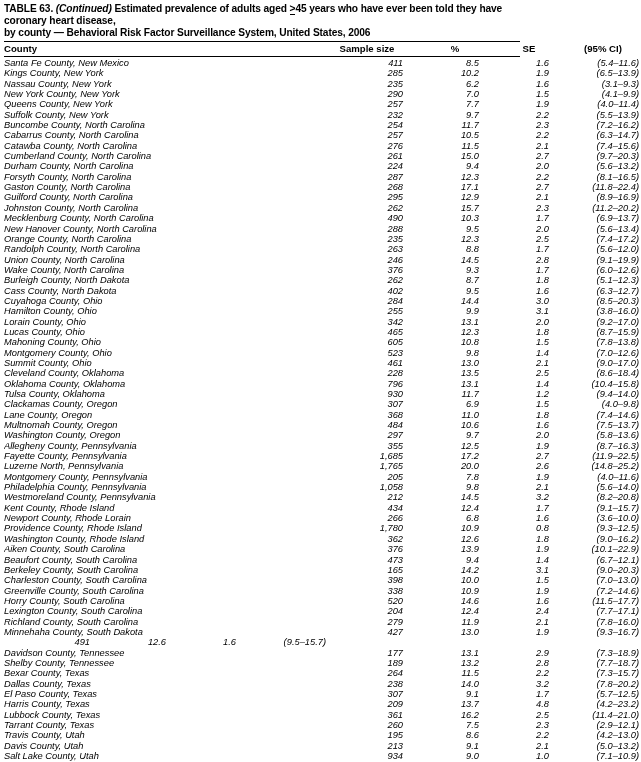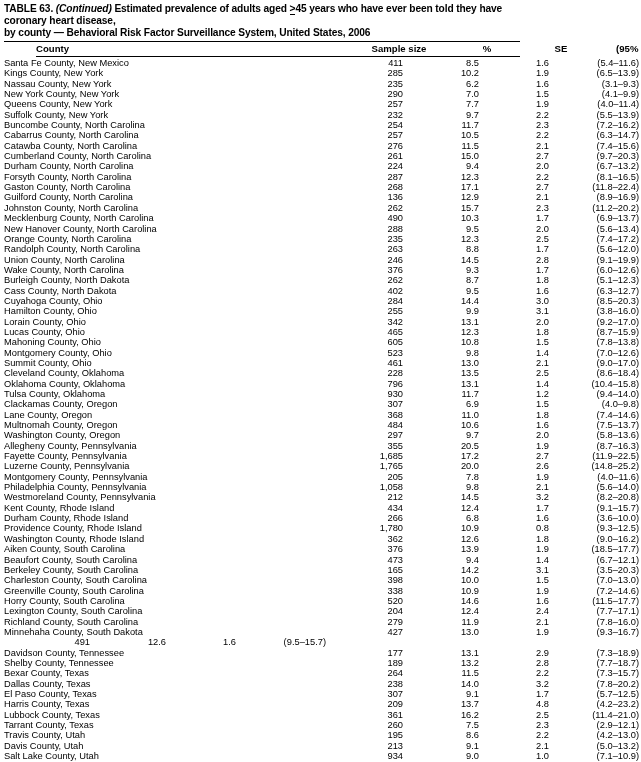"County" .thead { margin-left: 32px -> none }
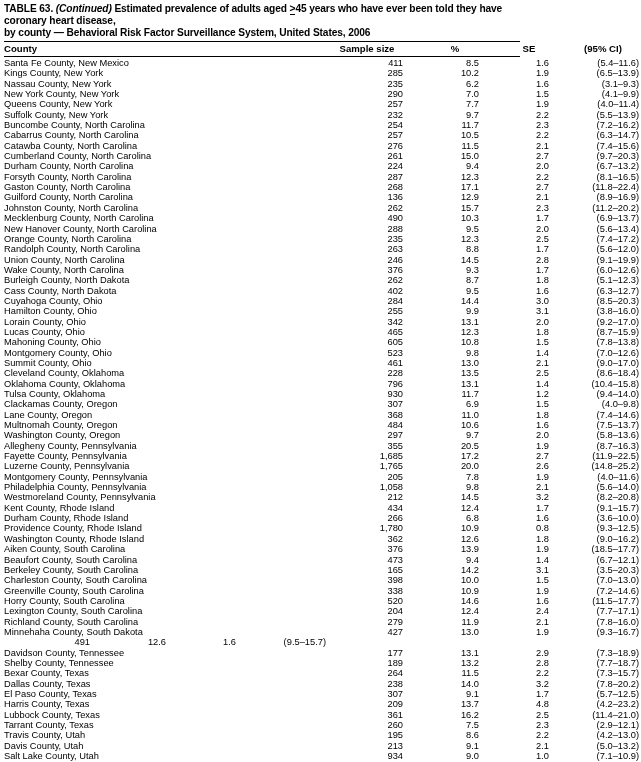"Santa Fe County, New Mexico" .tbody { font-style: none -> italic }
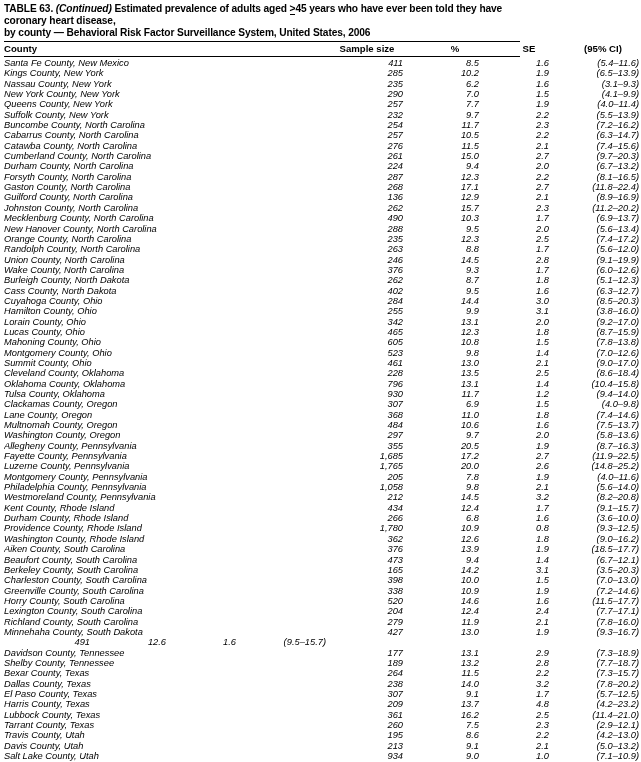"(6.7–13.2)" div.cell { text: 6.7 -> 5.6 }
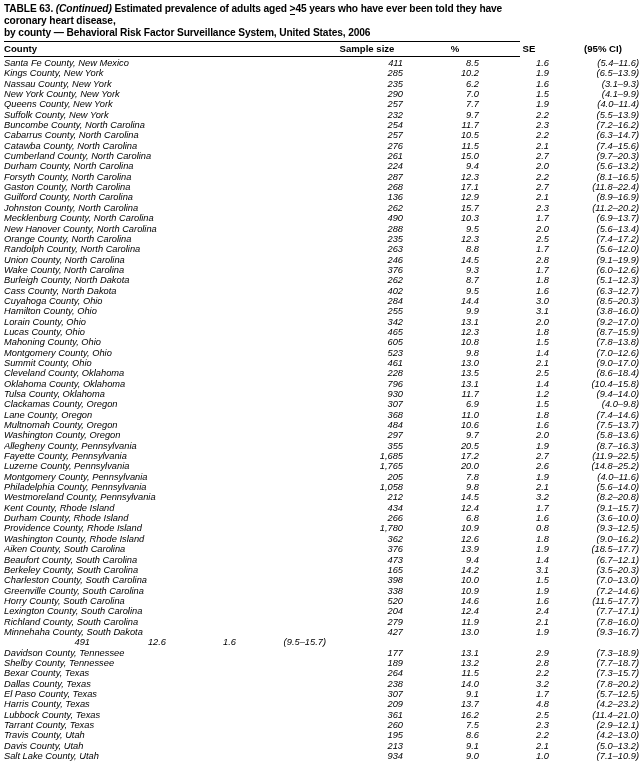"136" div.cell { text: 136 -> 295 }
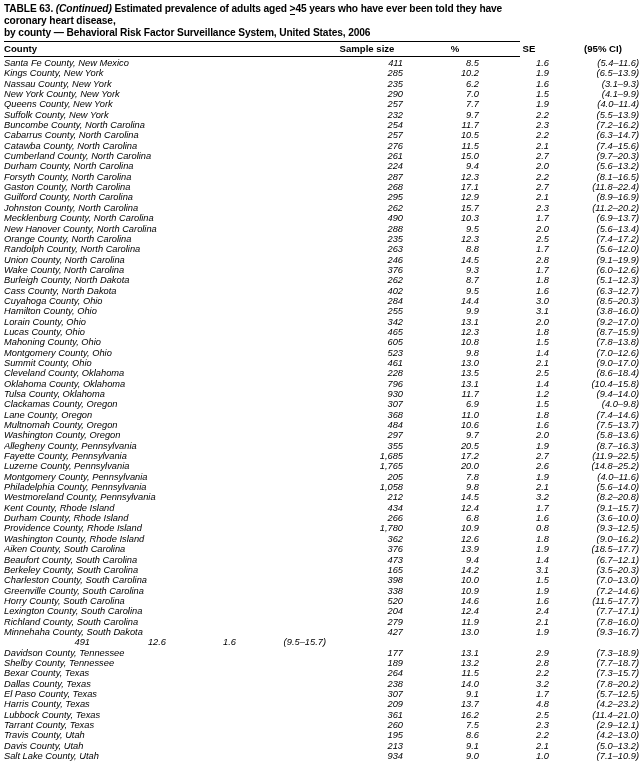"20.5" div.cell { text: 20.5 -> 12.5 }
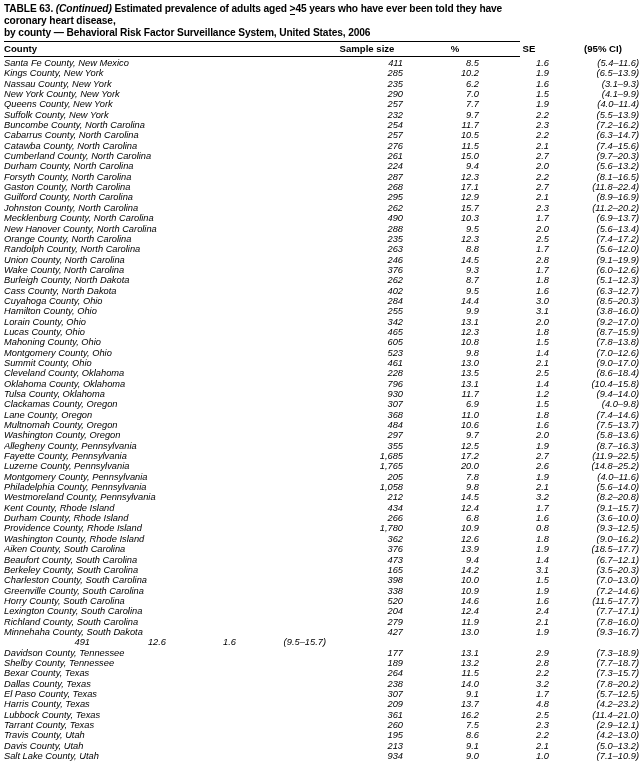"Luzerne County, Pennsylvania" div.cell { text: County -> North }
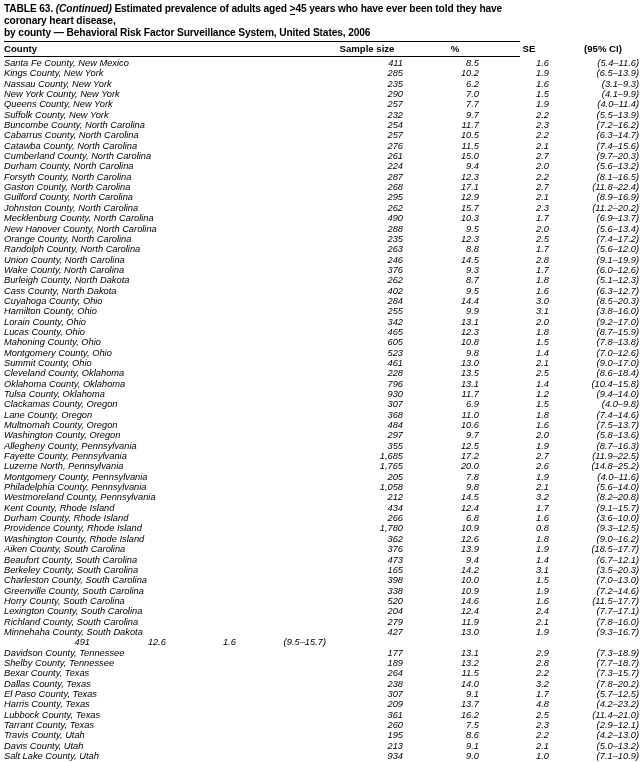"Durham County, Rhode Island" div.cell { text: Durham County, Rhode Island -> Newport County, Rhode Lorain }
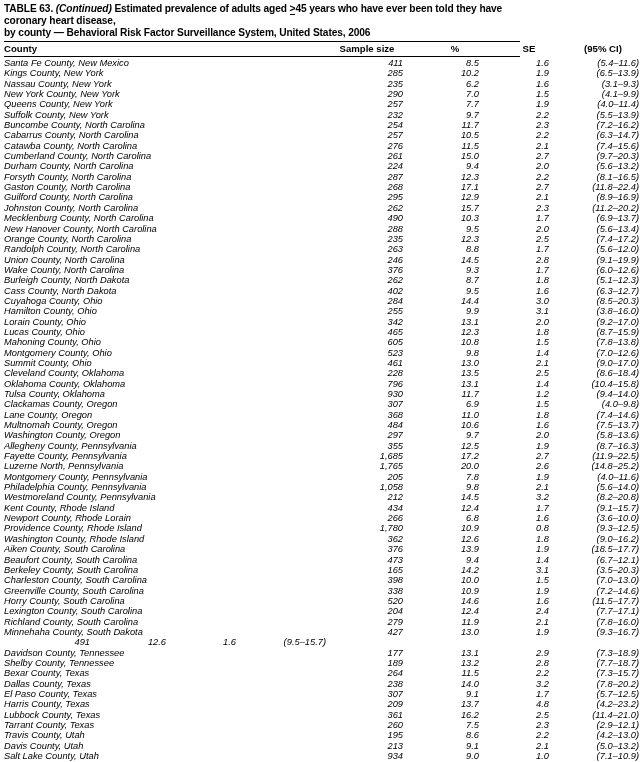"(18.5–17.7)" div.cell { text: 18.5–17.7 -> 10.1–22.9 }
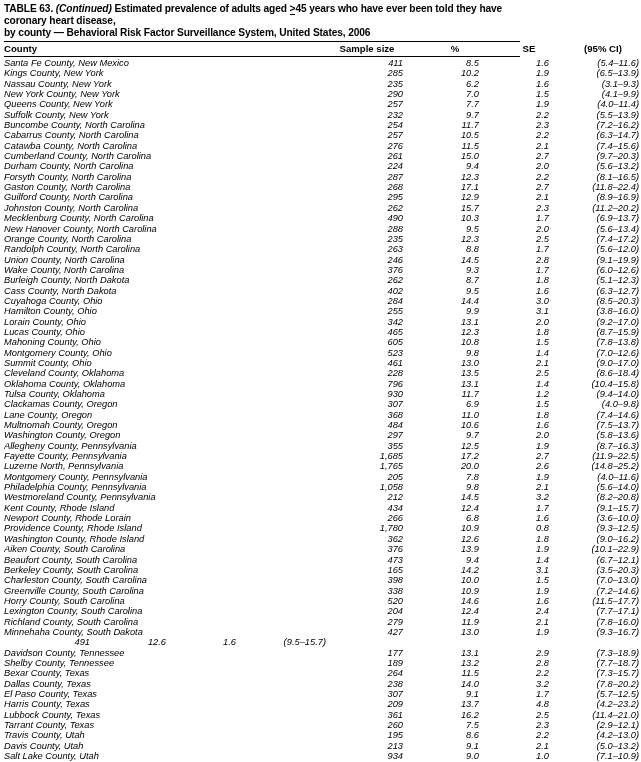"(3.5–20.3)" div.cell { text: 3.5 -> 9.0 }
